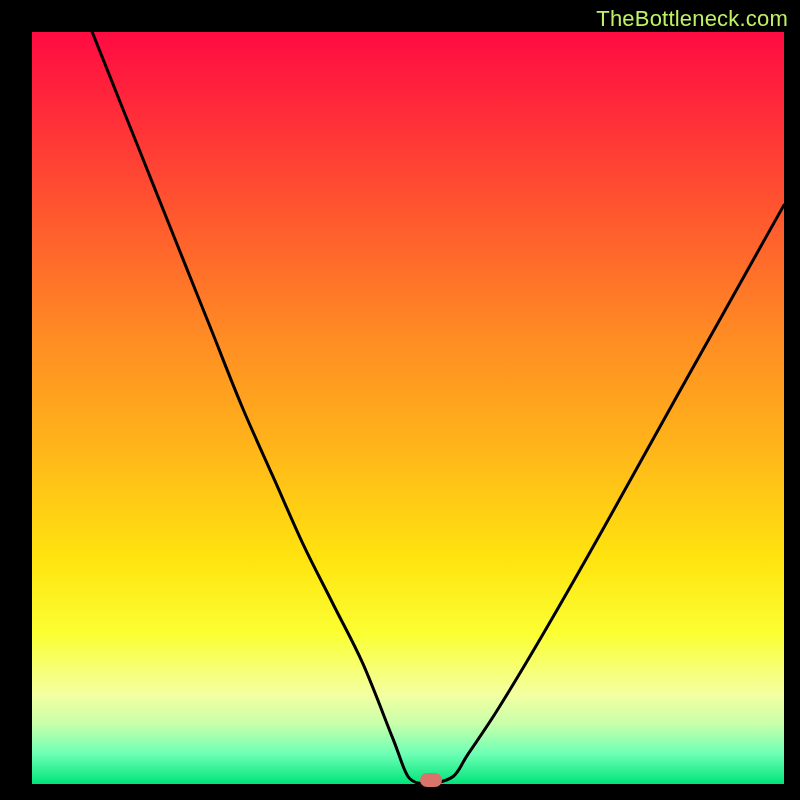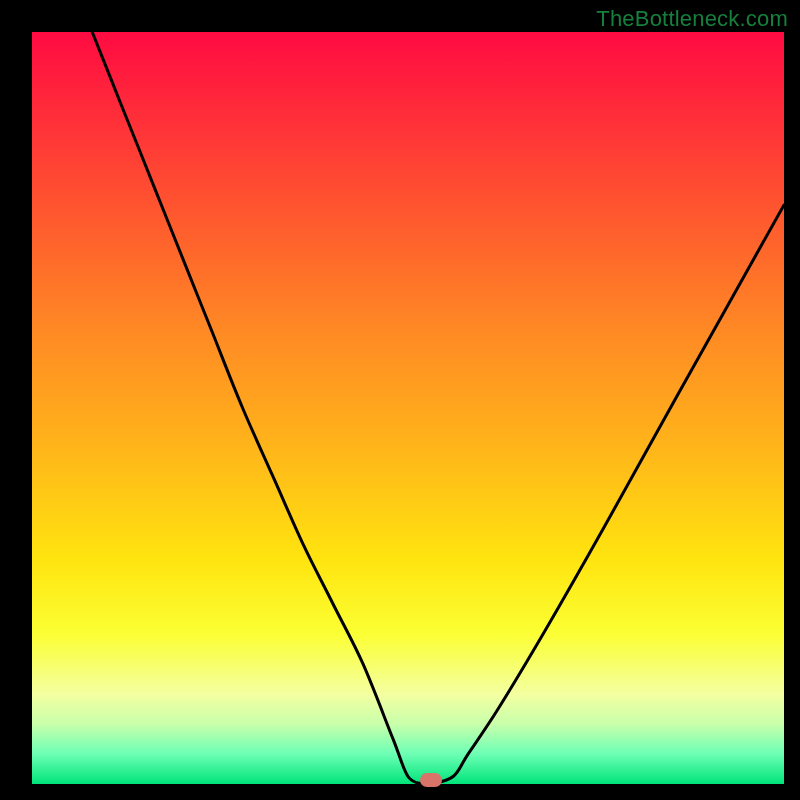"TheBottleneck.com" .watermark { color: #15803d -> #bef264 }
